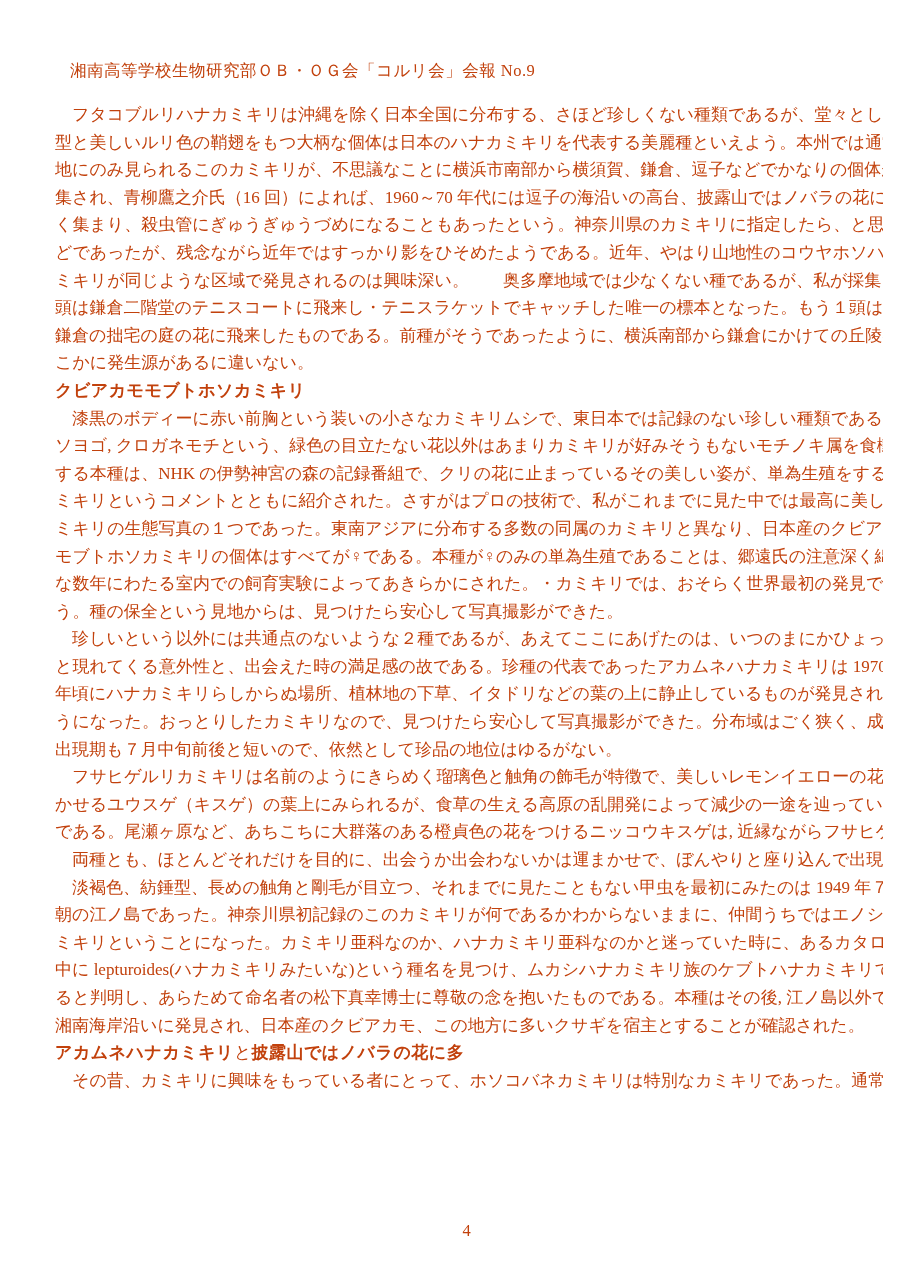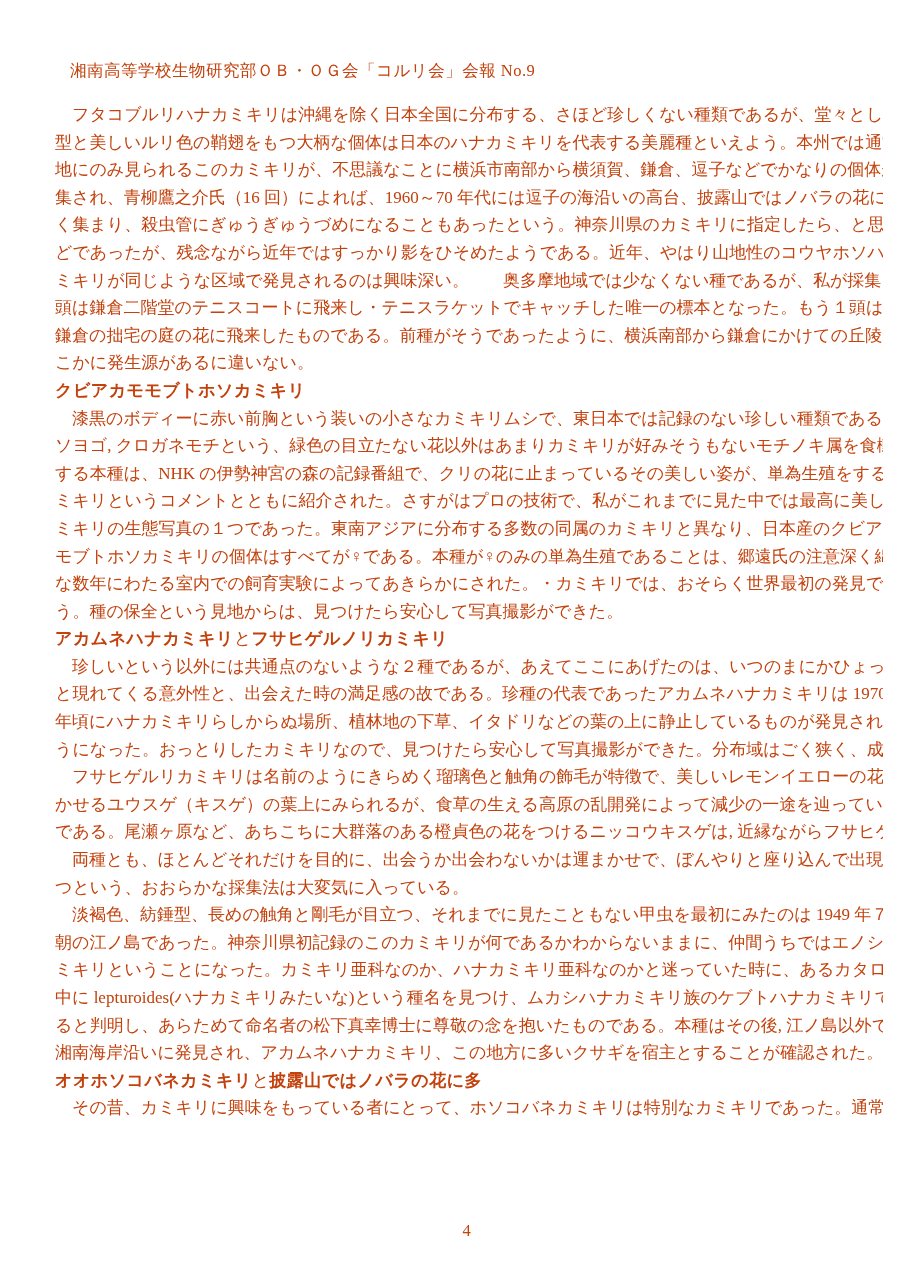"アカムネハナカミキリとフサヒゲルノリカミキリ" div.heading { html: <div><span>アカムネハナカミキリ</span><span>と</span><span>フサヒゲルノリカミキリ</span></div> -> none }
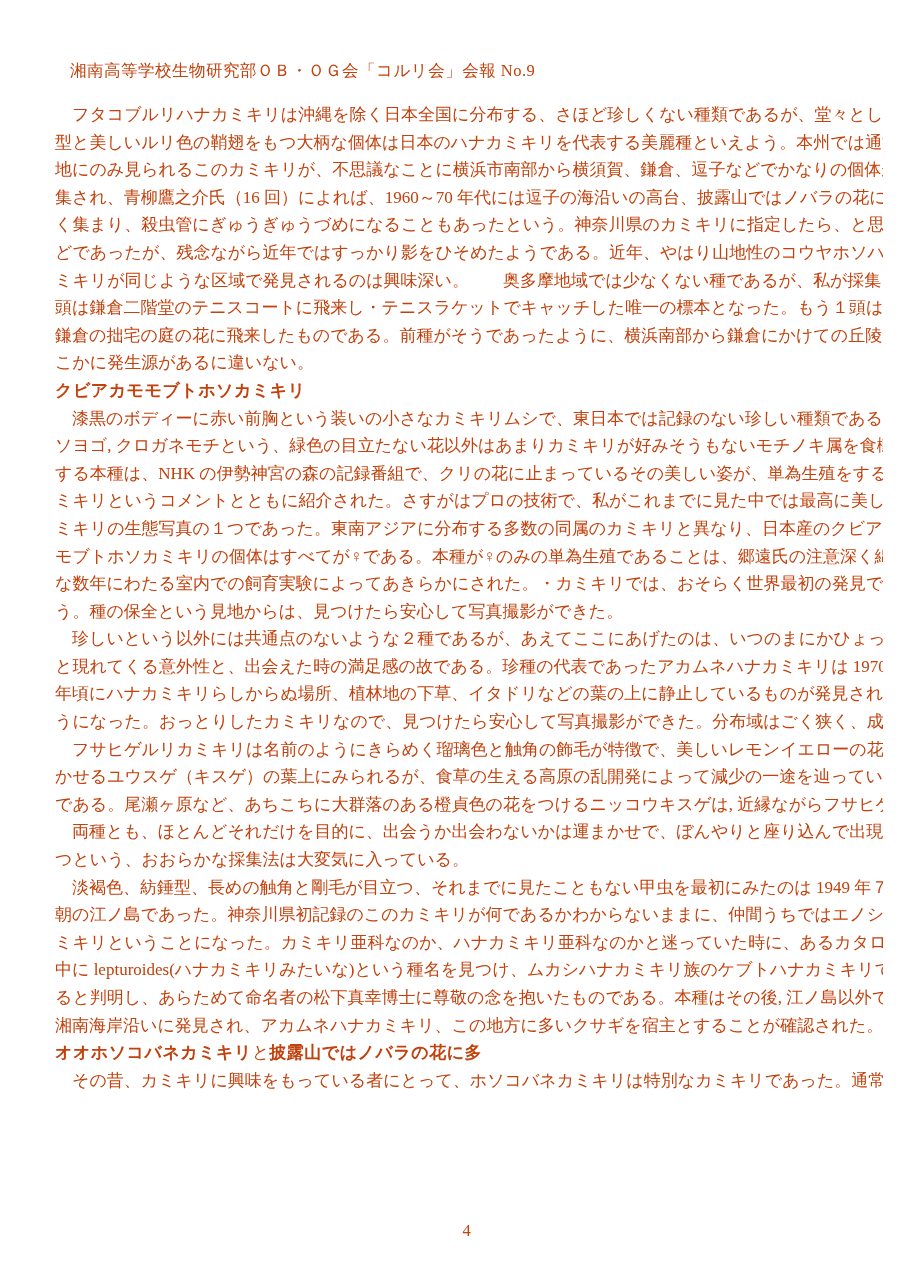"出現期も７月中旬前後と短いので、依然として珍品の地位はゆるがない。" div.line { html: none -> <div>出現期も７月中旬前後と短いので、依然として珍品の地位はゆるがない。</div> }
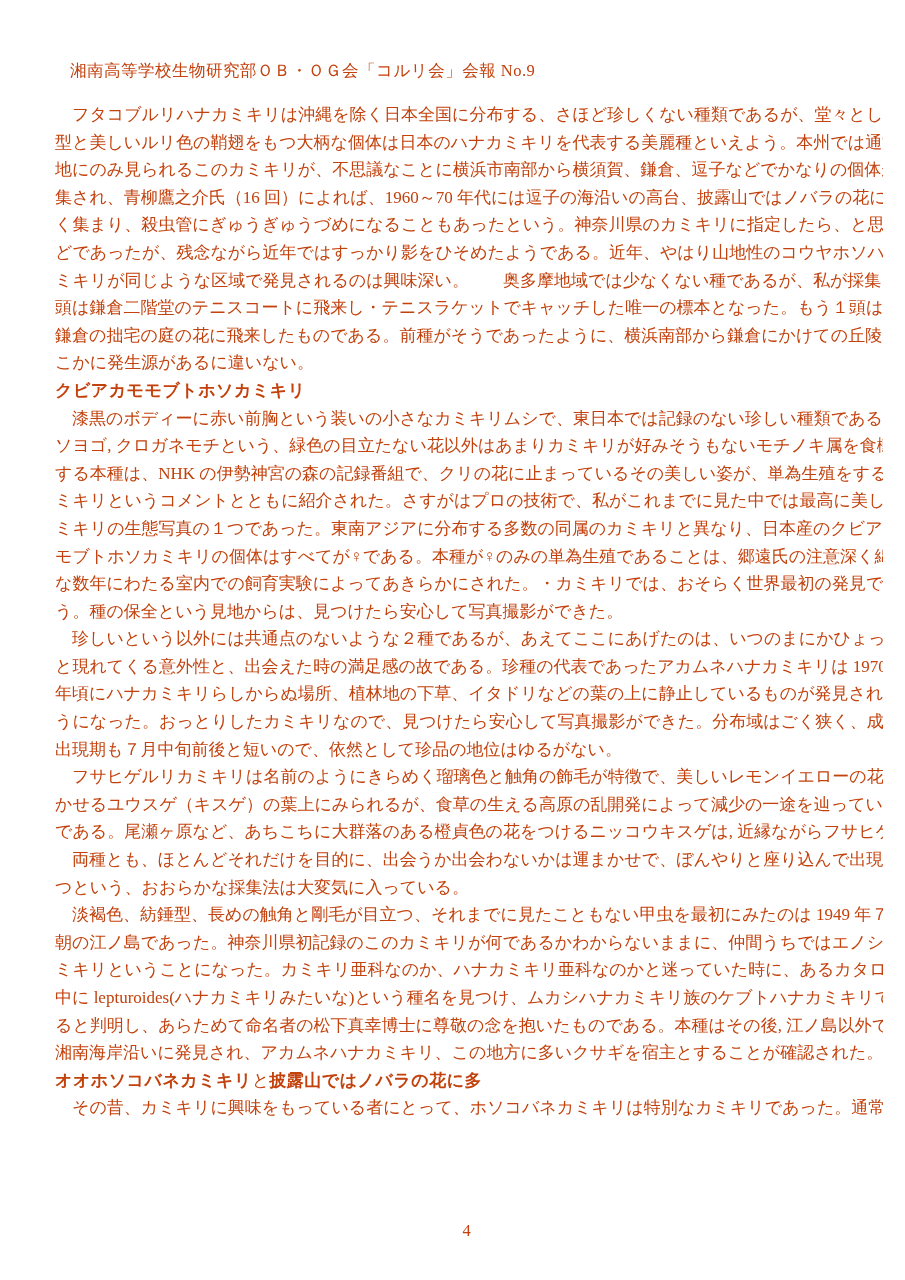"つという、おおらかな採集法は大変気に入っている。" div.line { html: <div>つという、おおらかな採集法は大変気に入っている。</div> -> none }
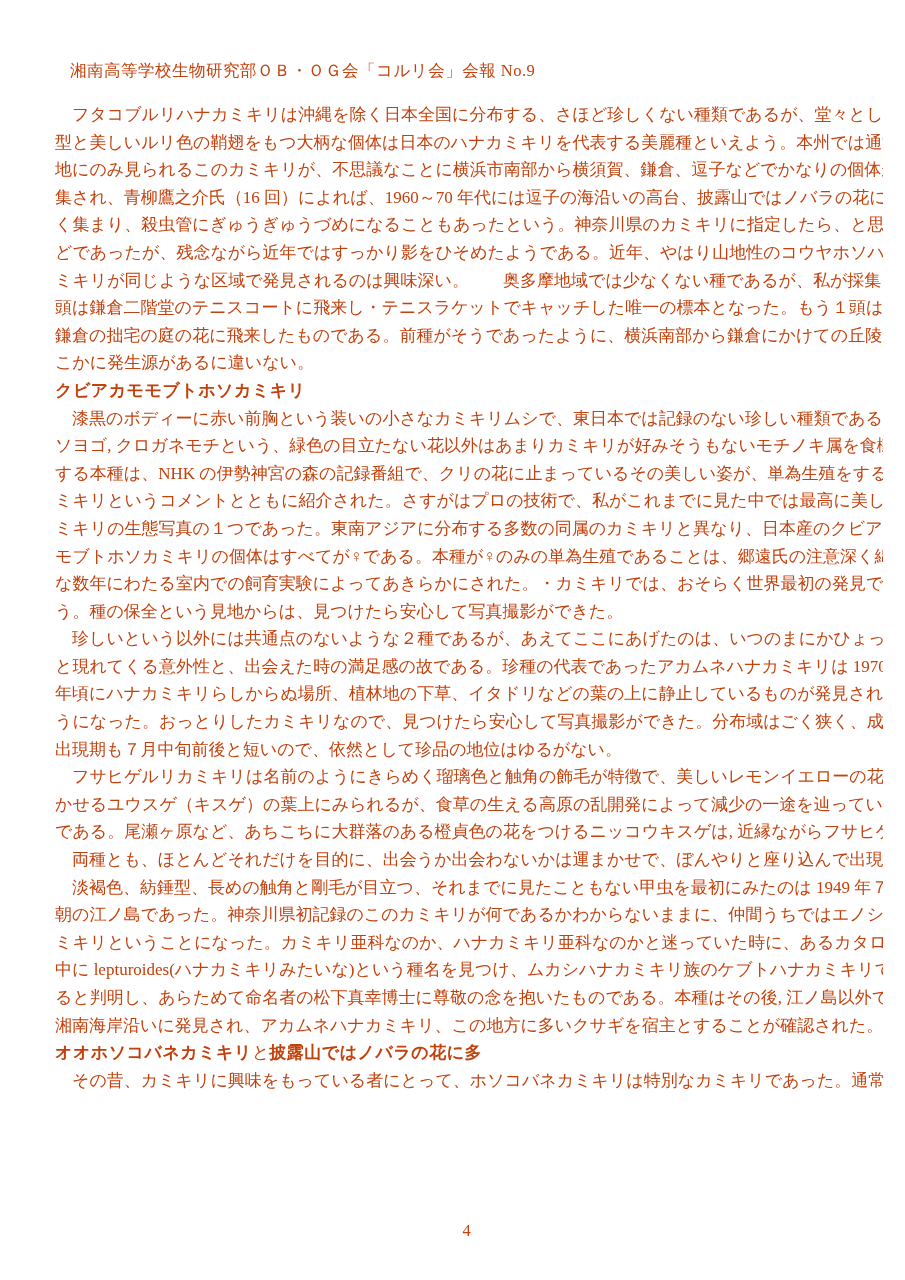"湘南海岸沿いに発見され、アカムネハナカミキリ、この地方に多いクサギを宿主とするこ" div.line { text: アカムネハナカミキリ -> 日本産のクビアカモ }
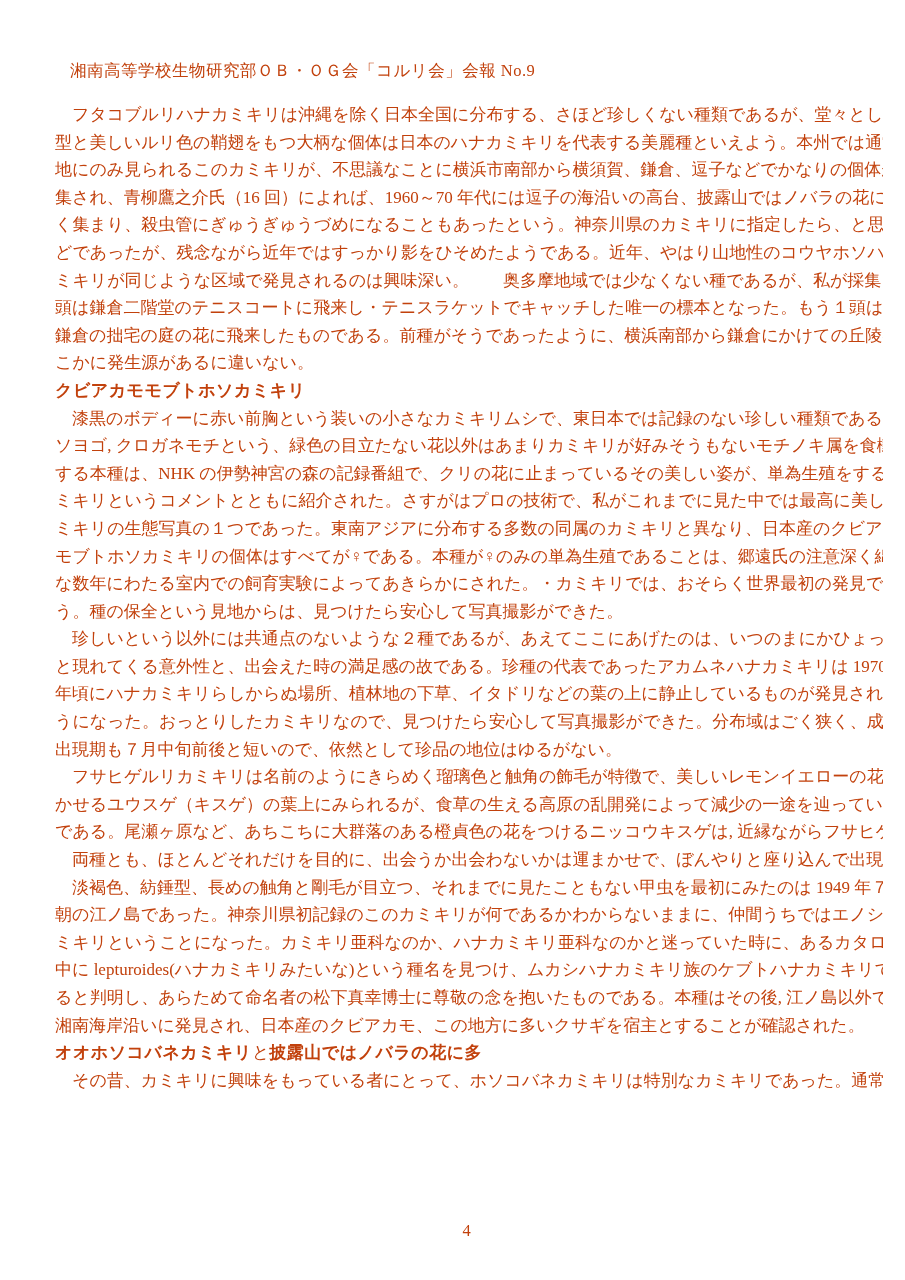"オオホソコバネカミキリ" span.bold-seg { text: オオホソコバネ -> アカムネハナ }
